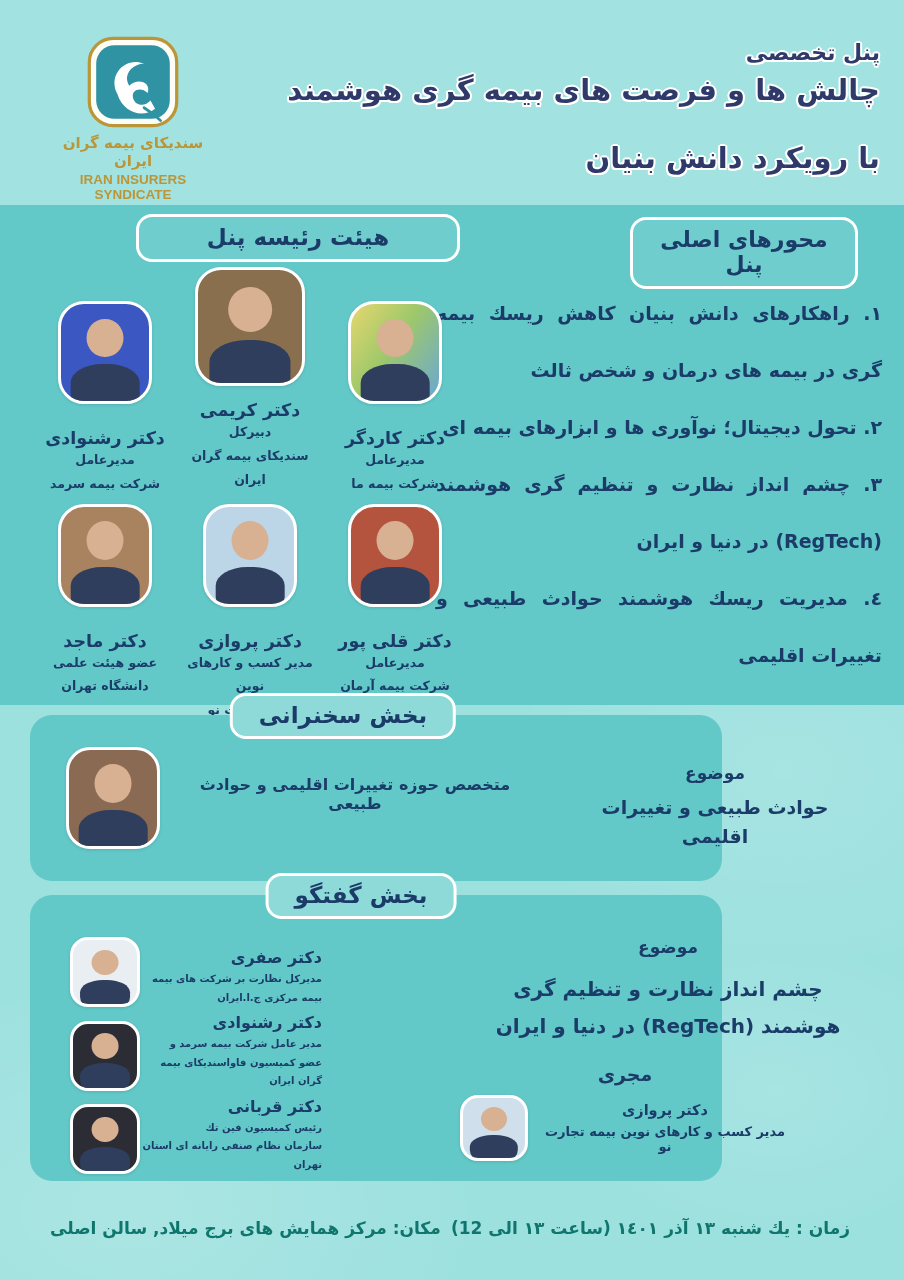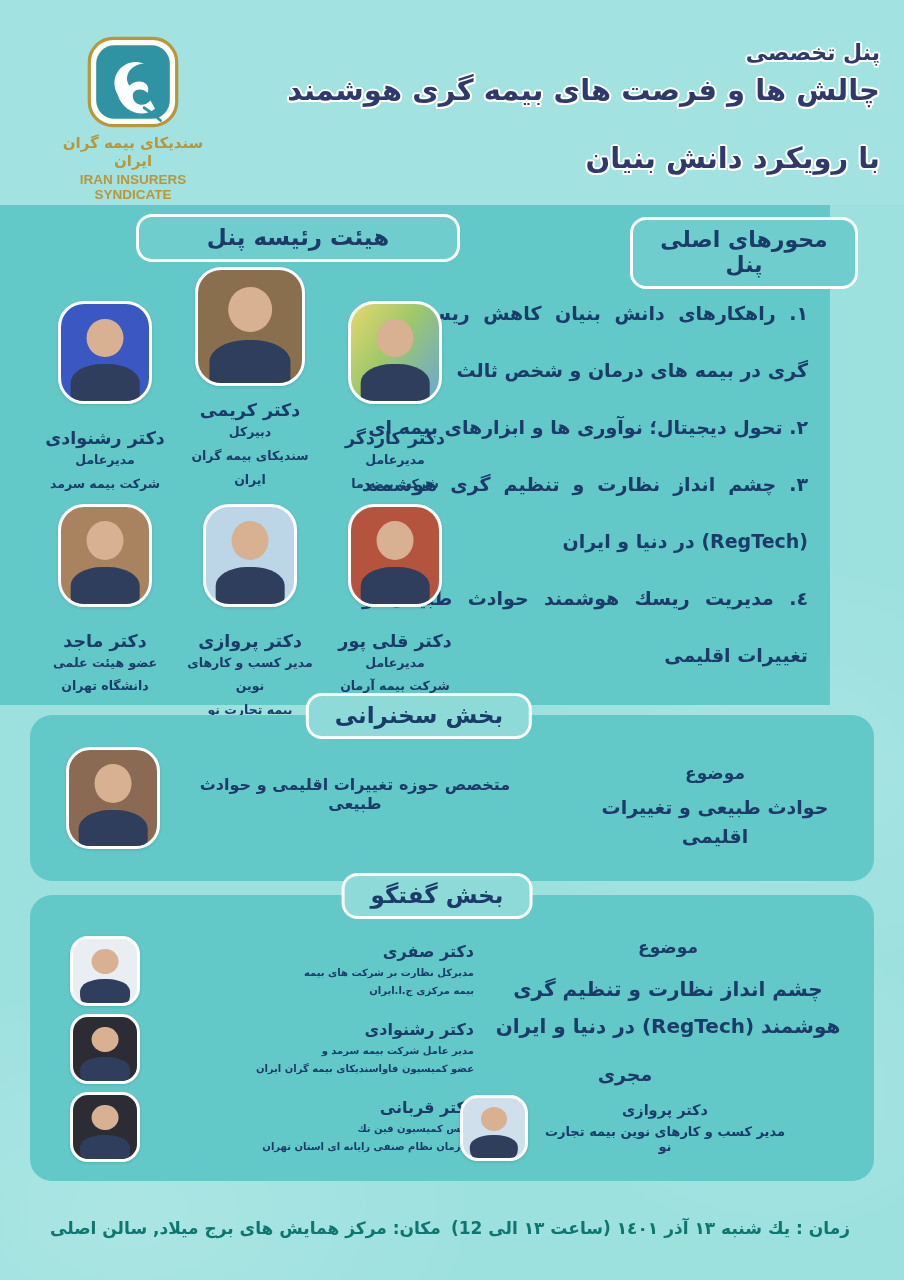"هیئت رئیسه پنل" .band { width: 830px -> 904px }
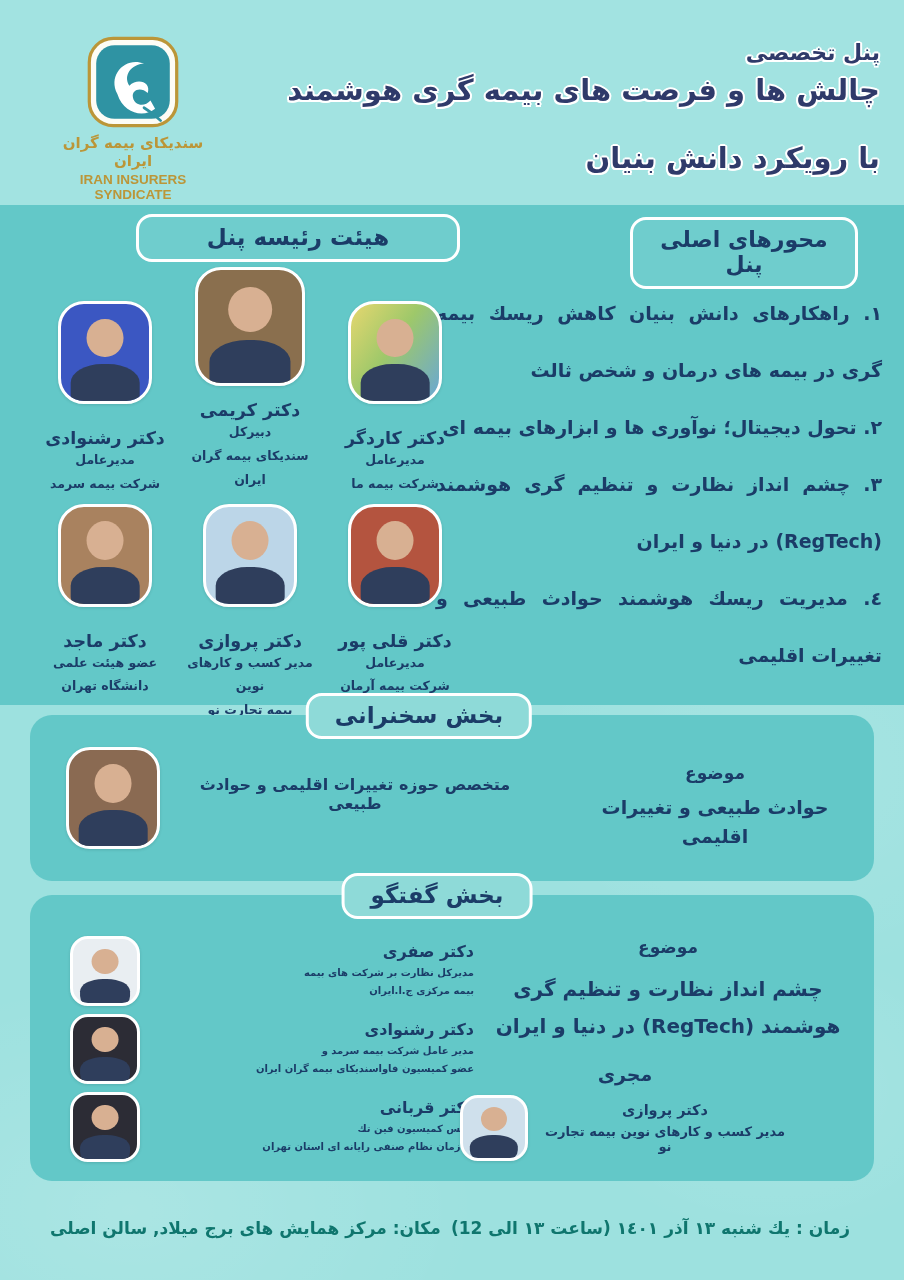"بخش سخنرانی" .card { width: 844px -> 692px }
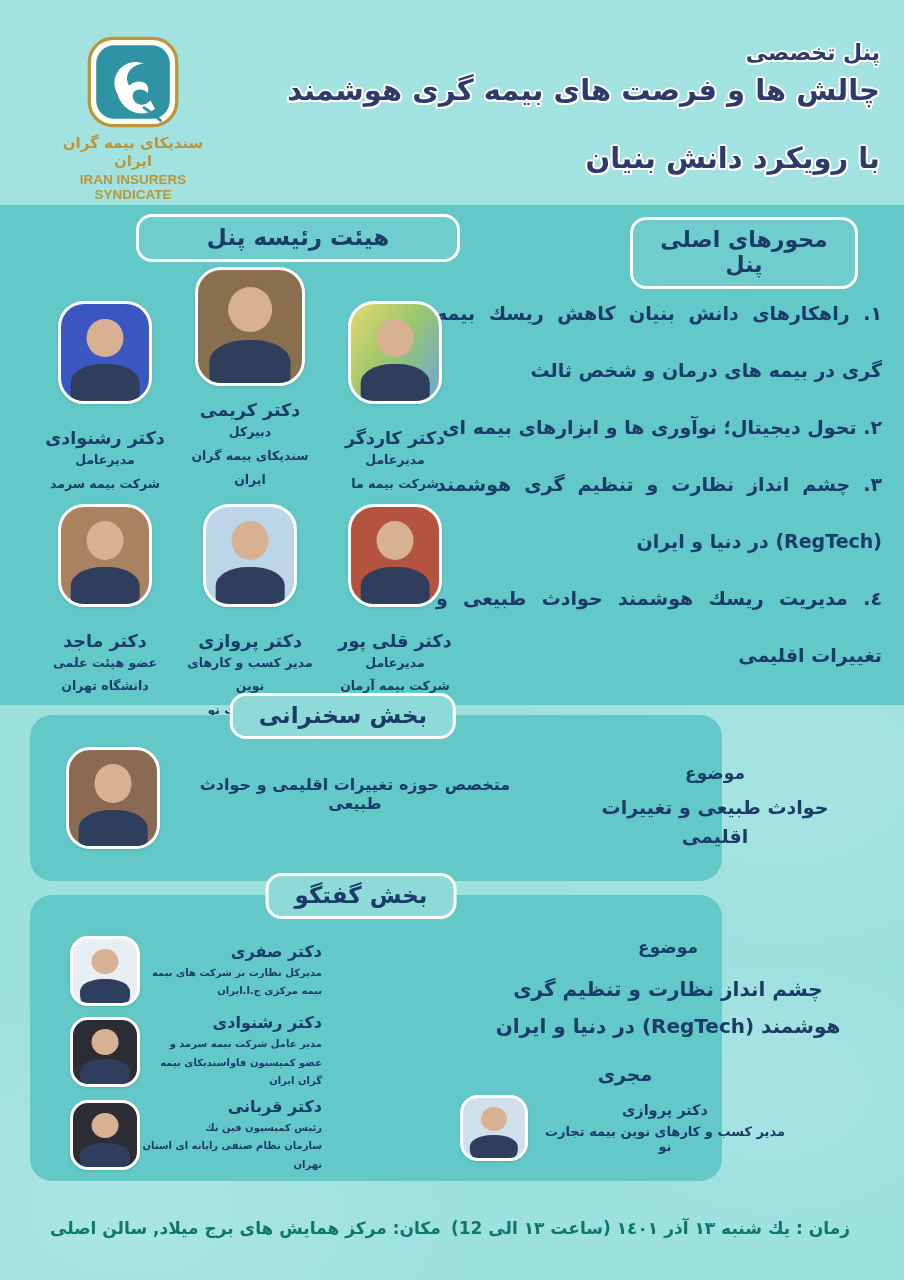"دکتر صفری" .talk-row { align-items: center -> flex-end }
